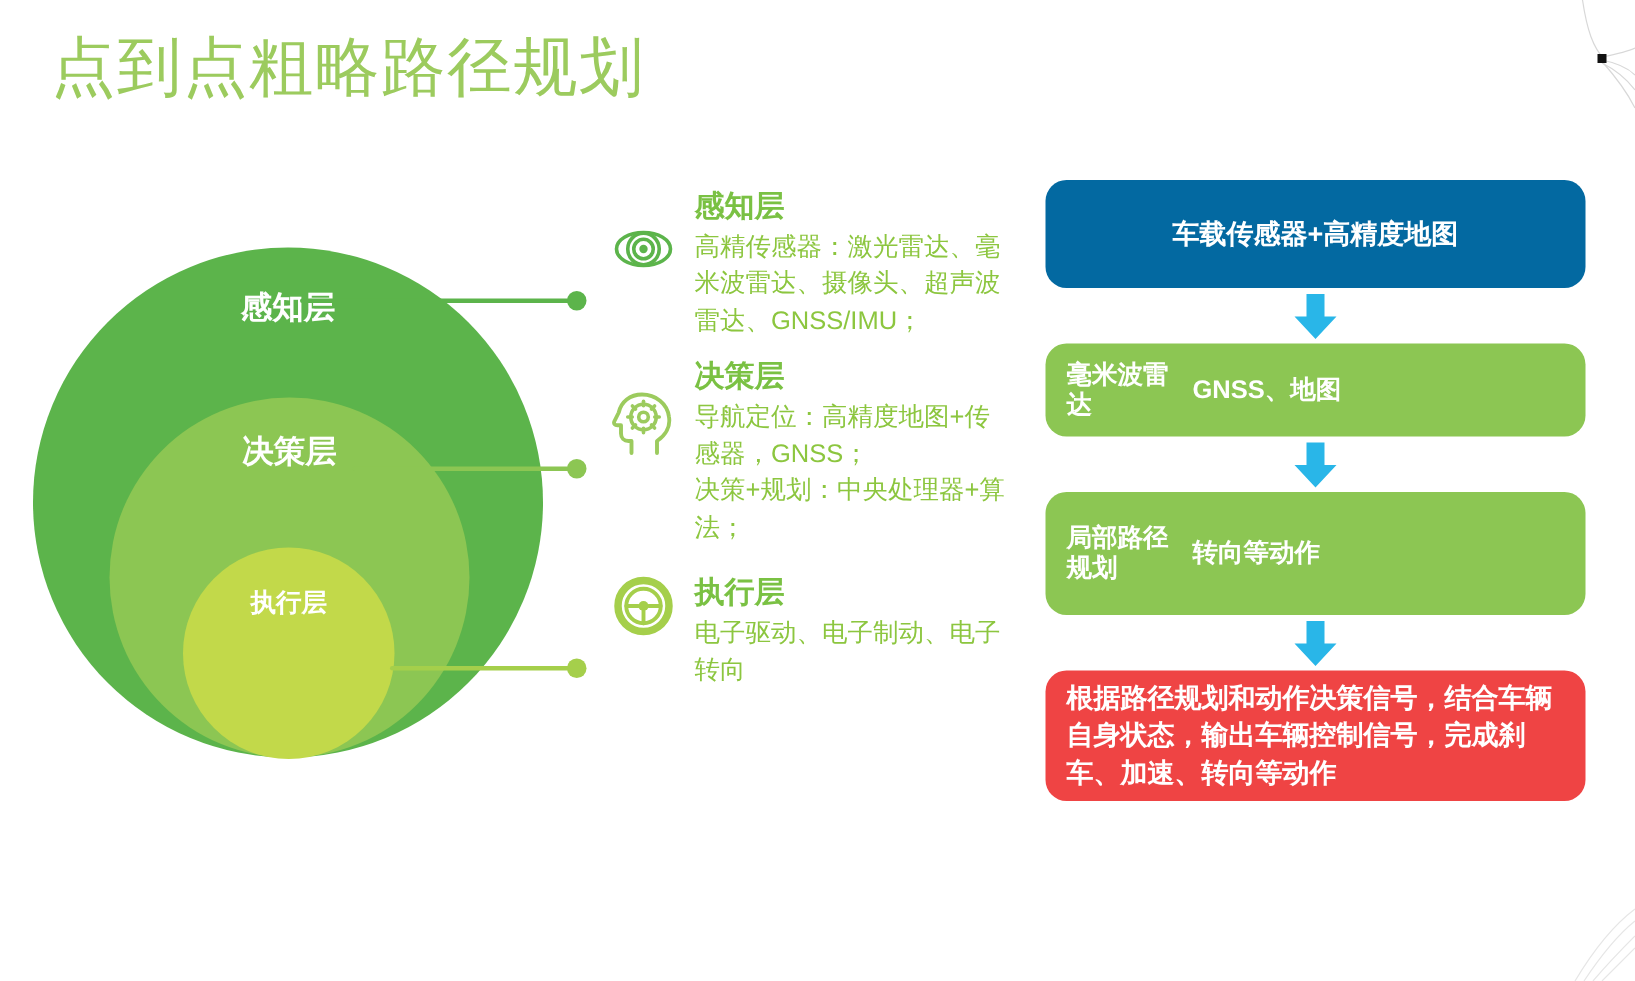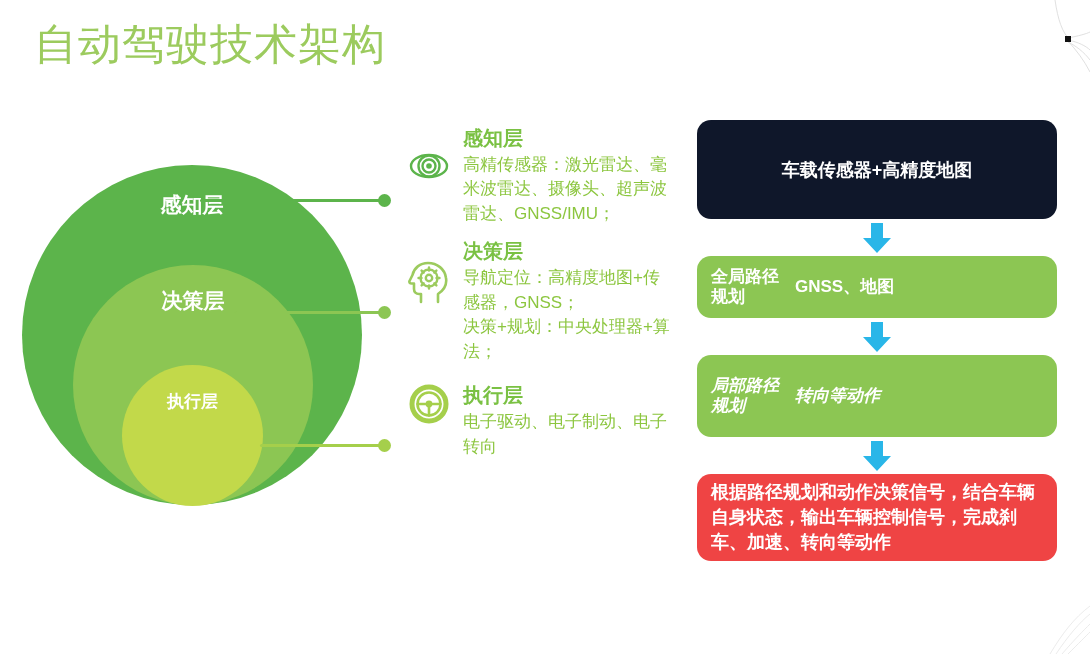"自动驾驶技术架构" div { text: 自动驾驶技术架构 -> 点到点粗略路径规划 }
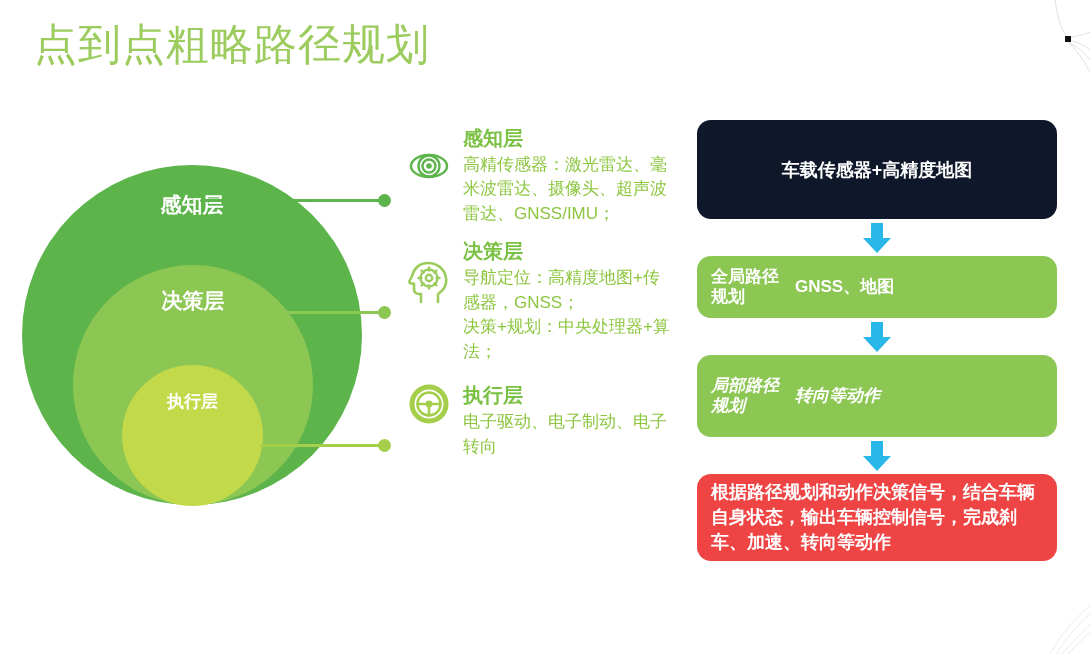"车载传感器+高精度地图" #flow-box-1 { background: #0f172a -> #0369a1; height: 99px -> 72px }
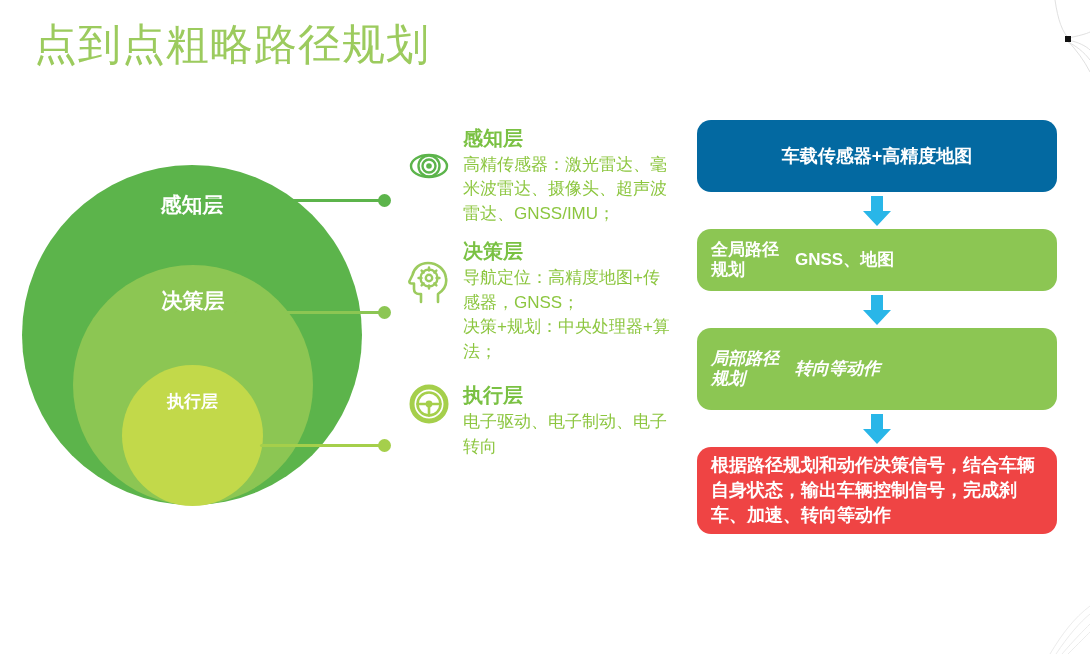"全局路径规划" span.flow-col-a { text: 全局路径规划 -> 毫米波雷达 }
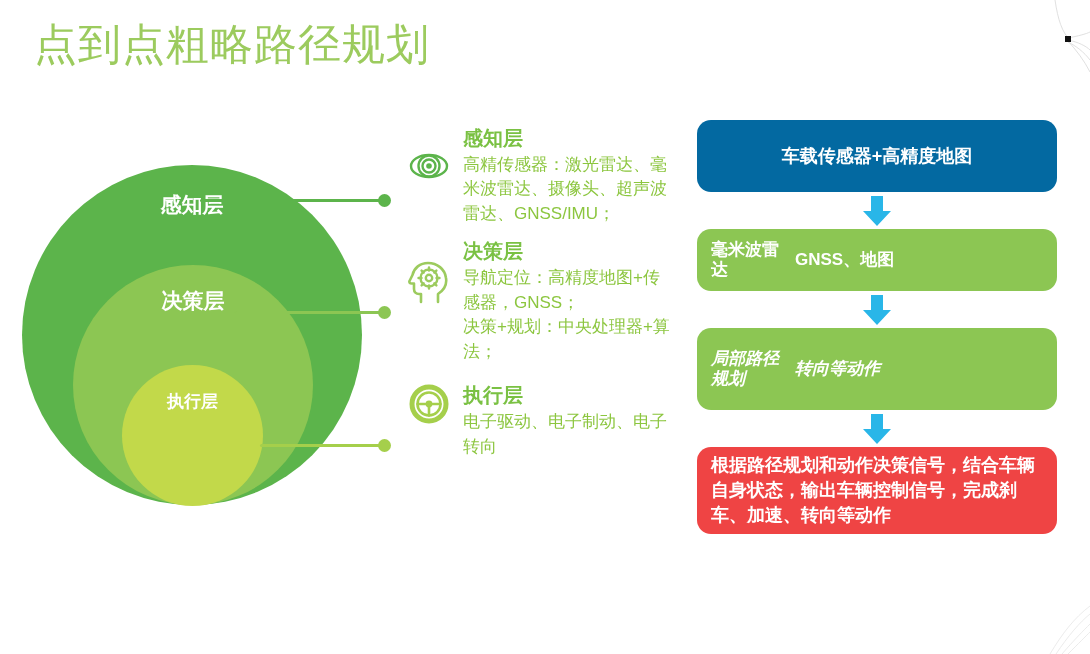"局部路径规划" #flow-box-3 { font-style: italic -> none }
